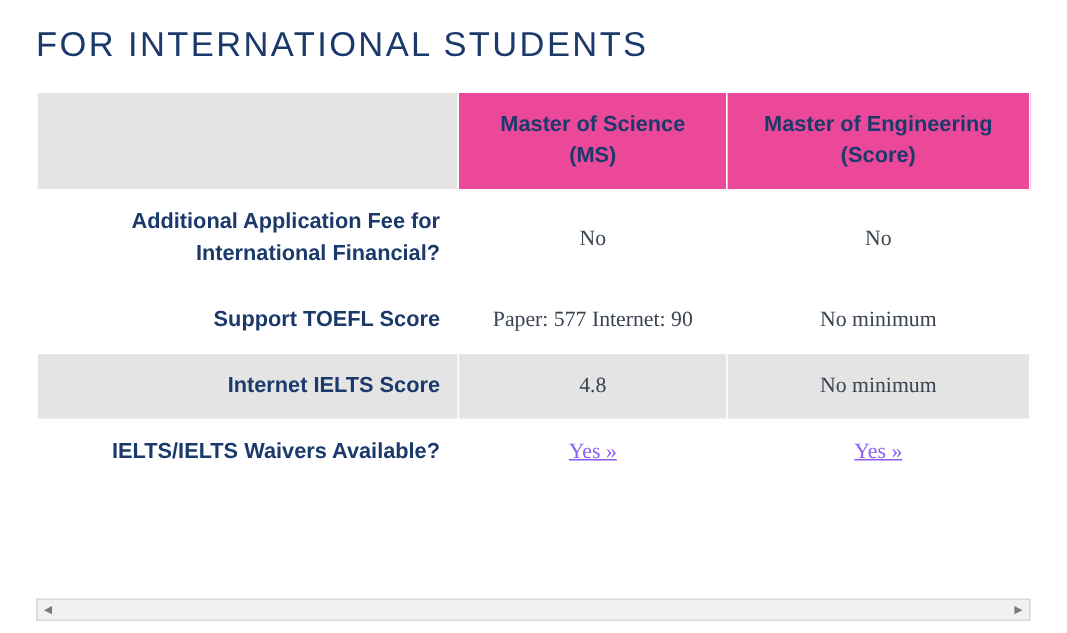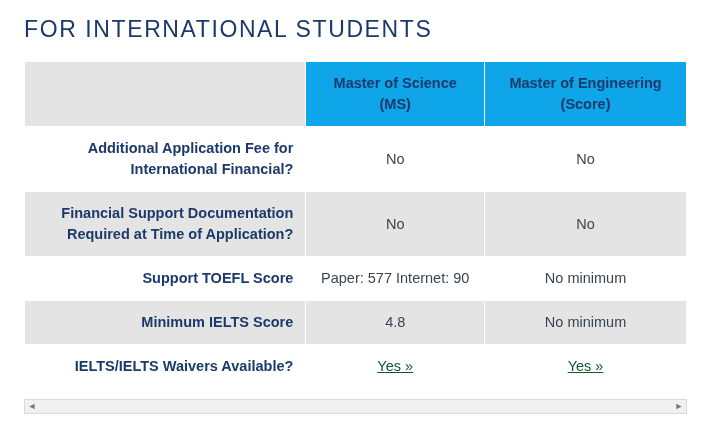"Master of Science (MS)" thead th { background: #0ea5e9 -> #ec4899 }
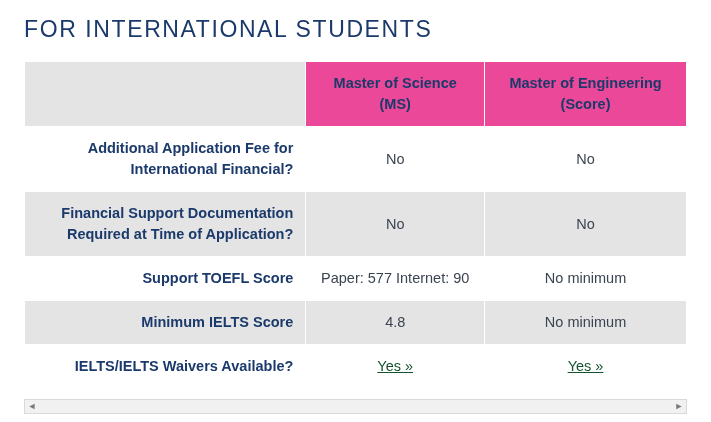"No" td.value { font-family: none -> Liberation Serif, serif }
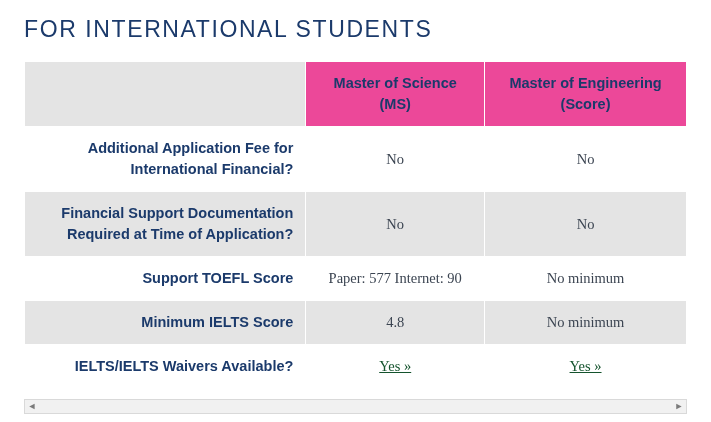"Financial Support Documentation Required" tr.row-shade { html: <tr> <td>Financial Support Documentation Required at Time of Application?</td> <td>No</td> <td>No</td> </tr> -> none }
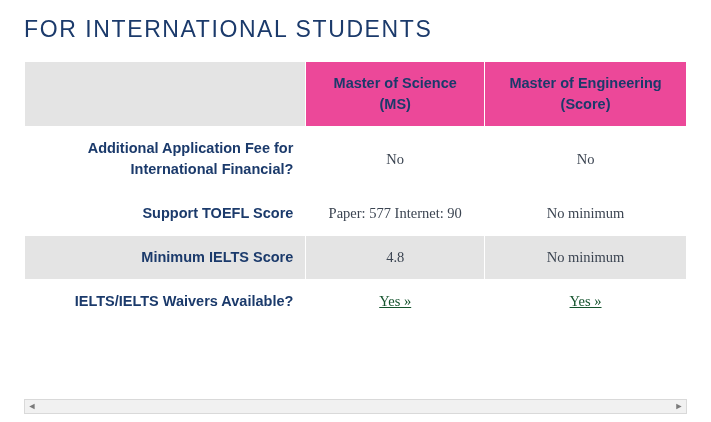"Minimum IELTS Score" td.label { text: Minimum -> Internet }
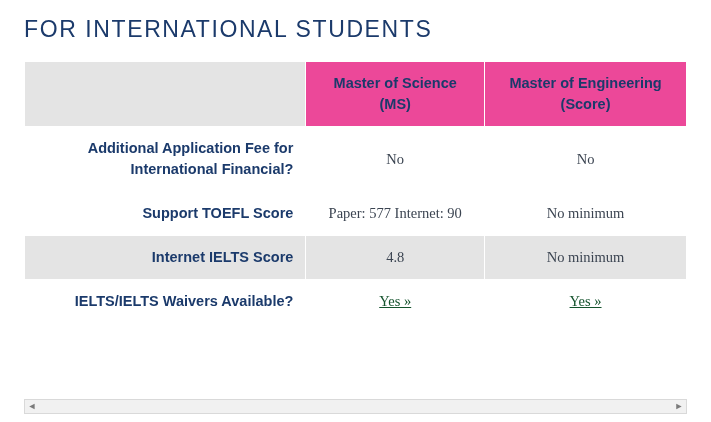"Yes »" td.value a { color: #14532d -> #8b5cf6 }
